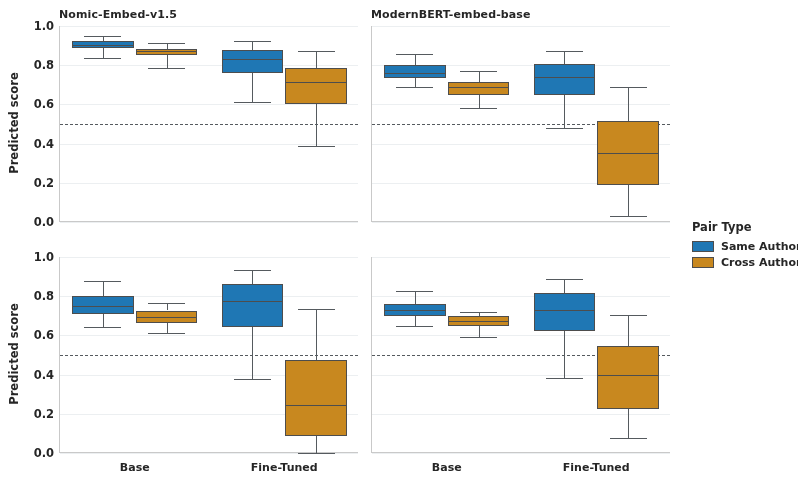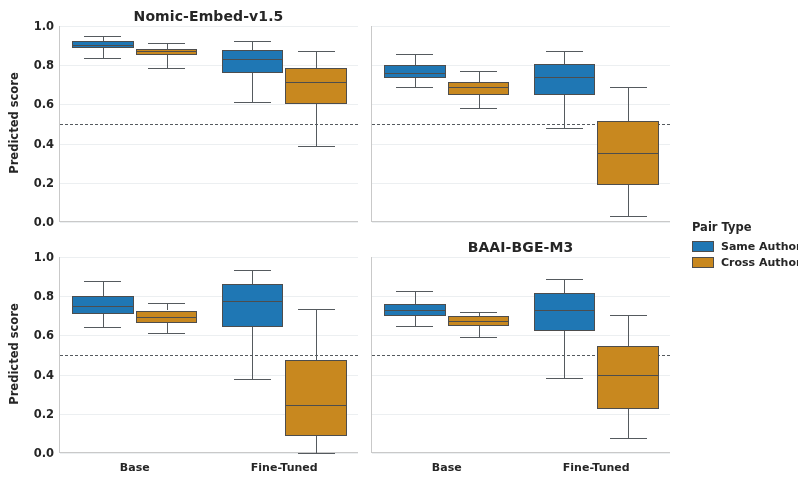"Nomic-Embed-v1.5" .panel-title { font-size: 14px -> 11px; text-align: center -> none }
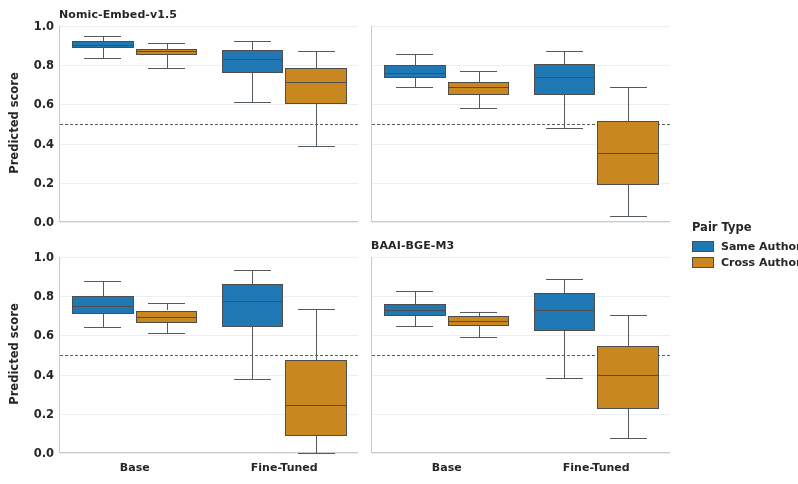"ModernBERT-embed-base" div.panel-title { html: none -> <div>ModernBERT-embed-base</div> }
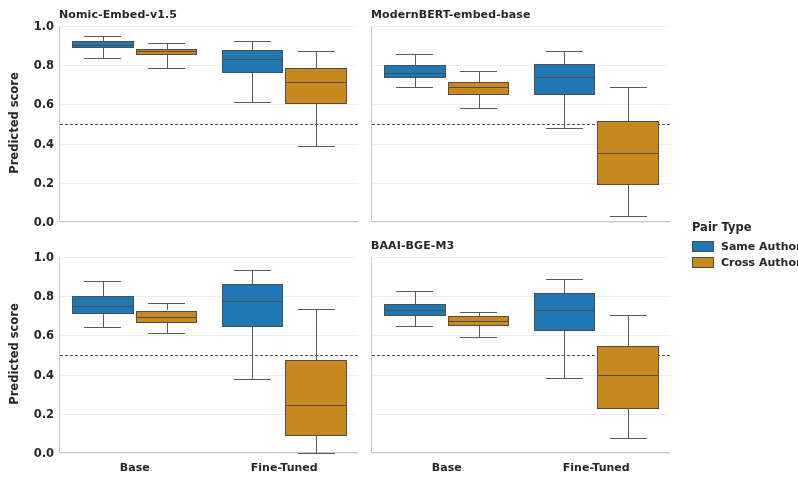"BAAI-BGE-M3" div.panel-title { html: <div>BAAI-BGE-M3</div> -> none }
